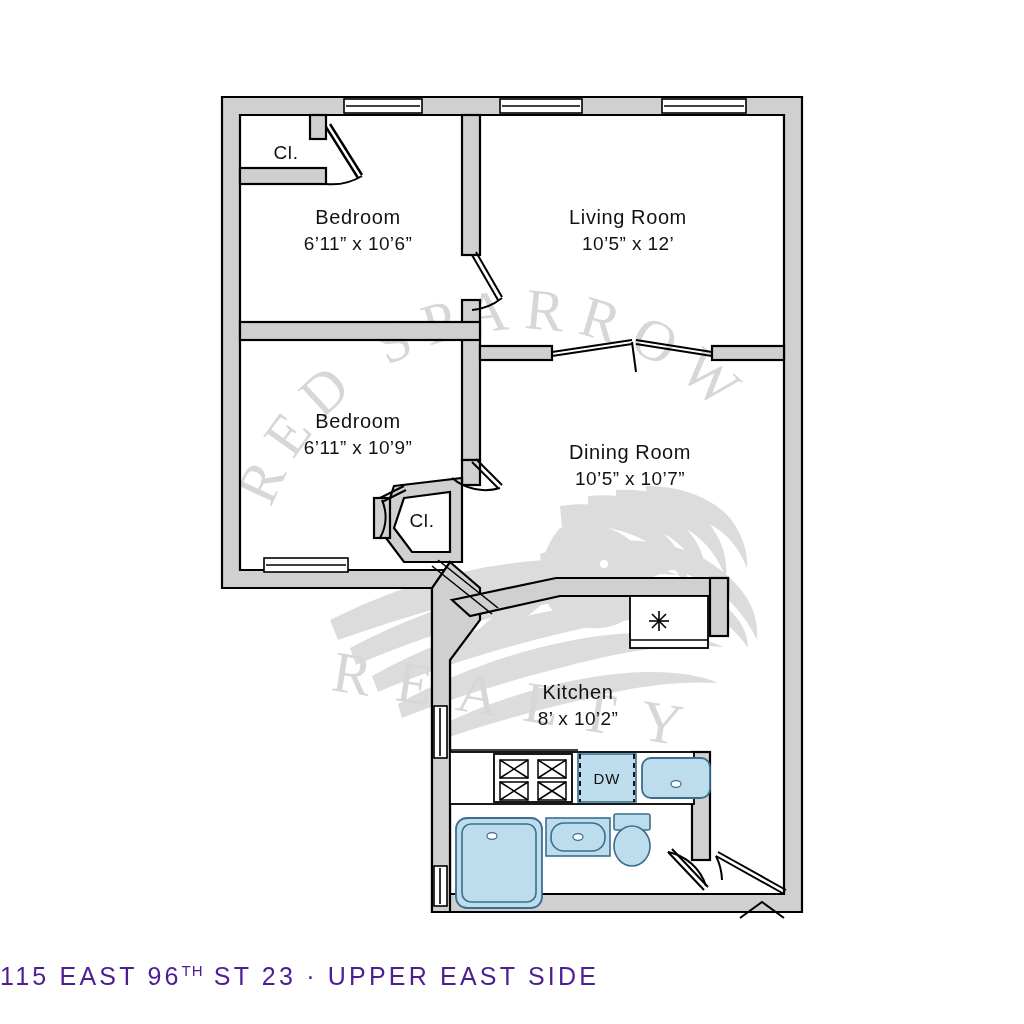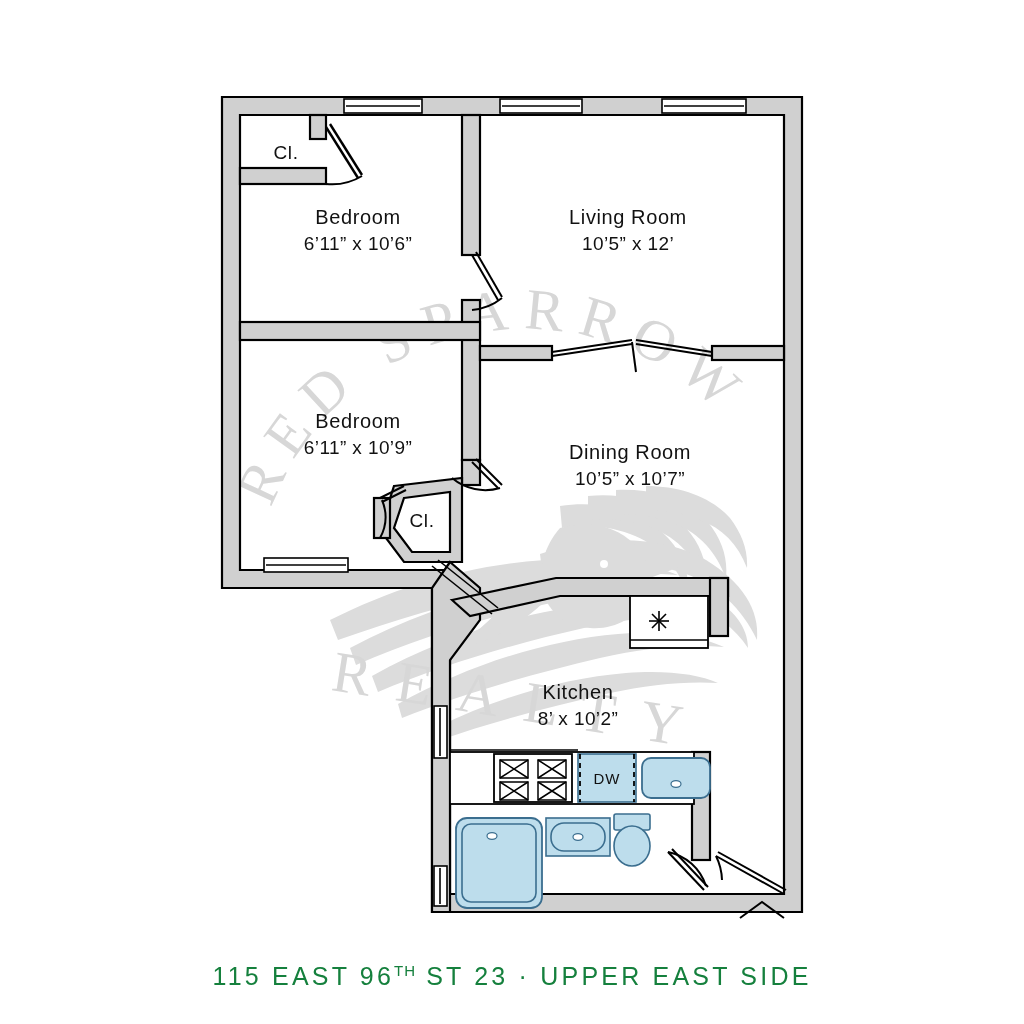"115 EAST 96TH ST 23" #caption { color: #15803d -> #4c1d95; text-align: center -> left }
